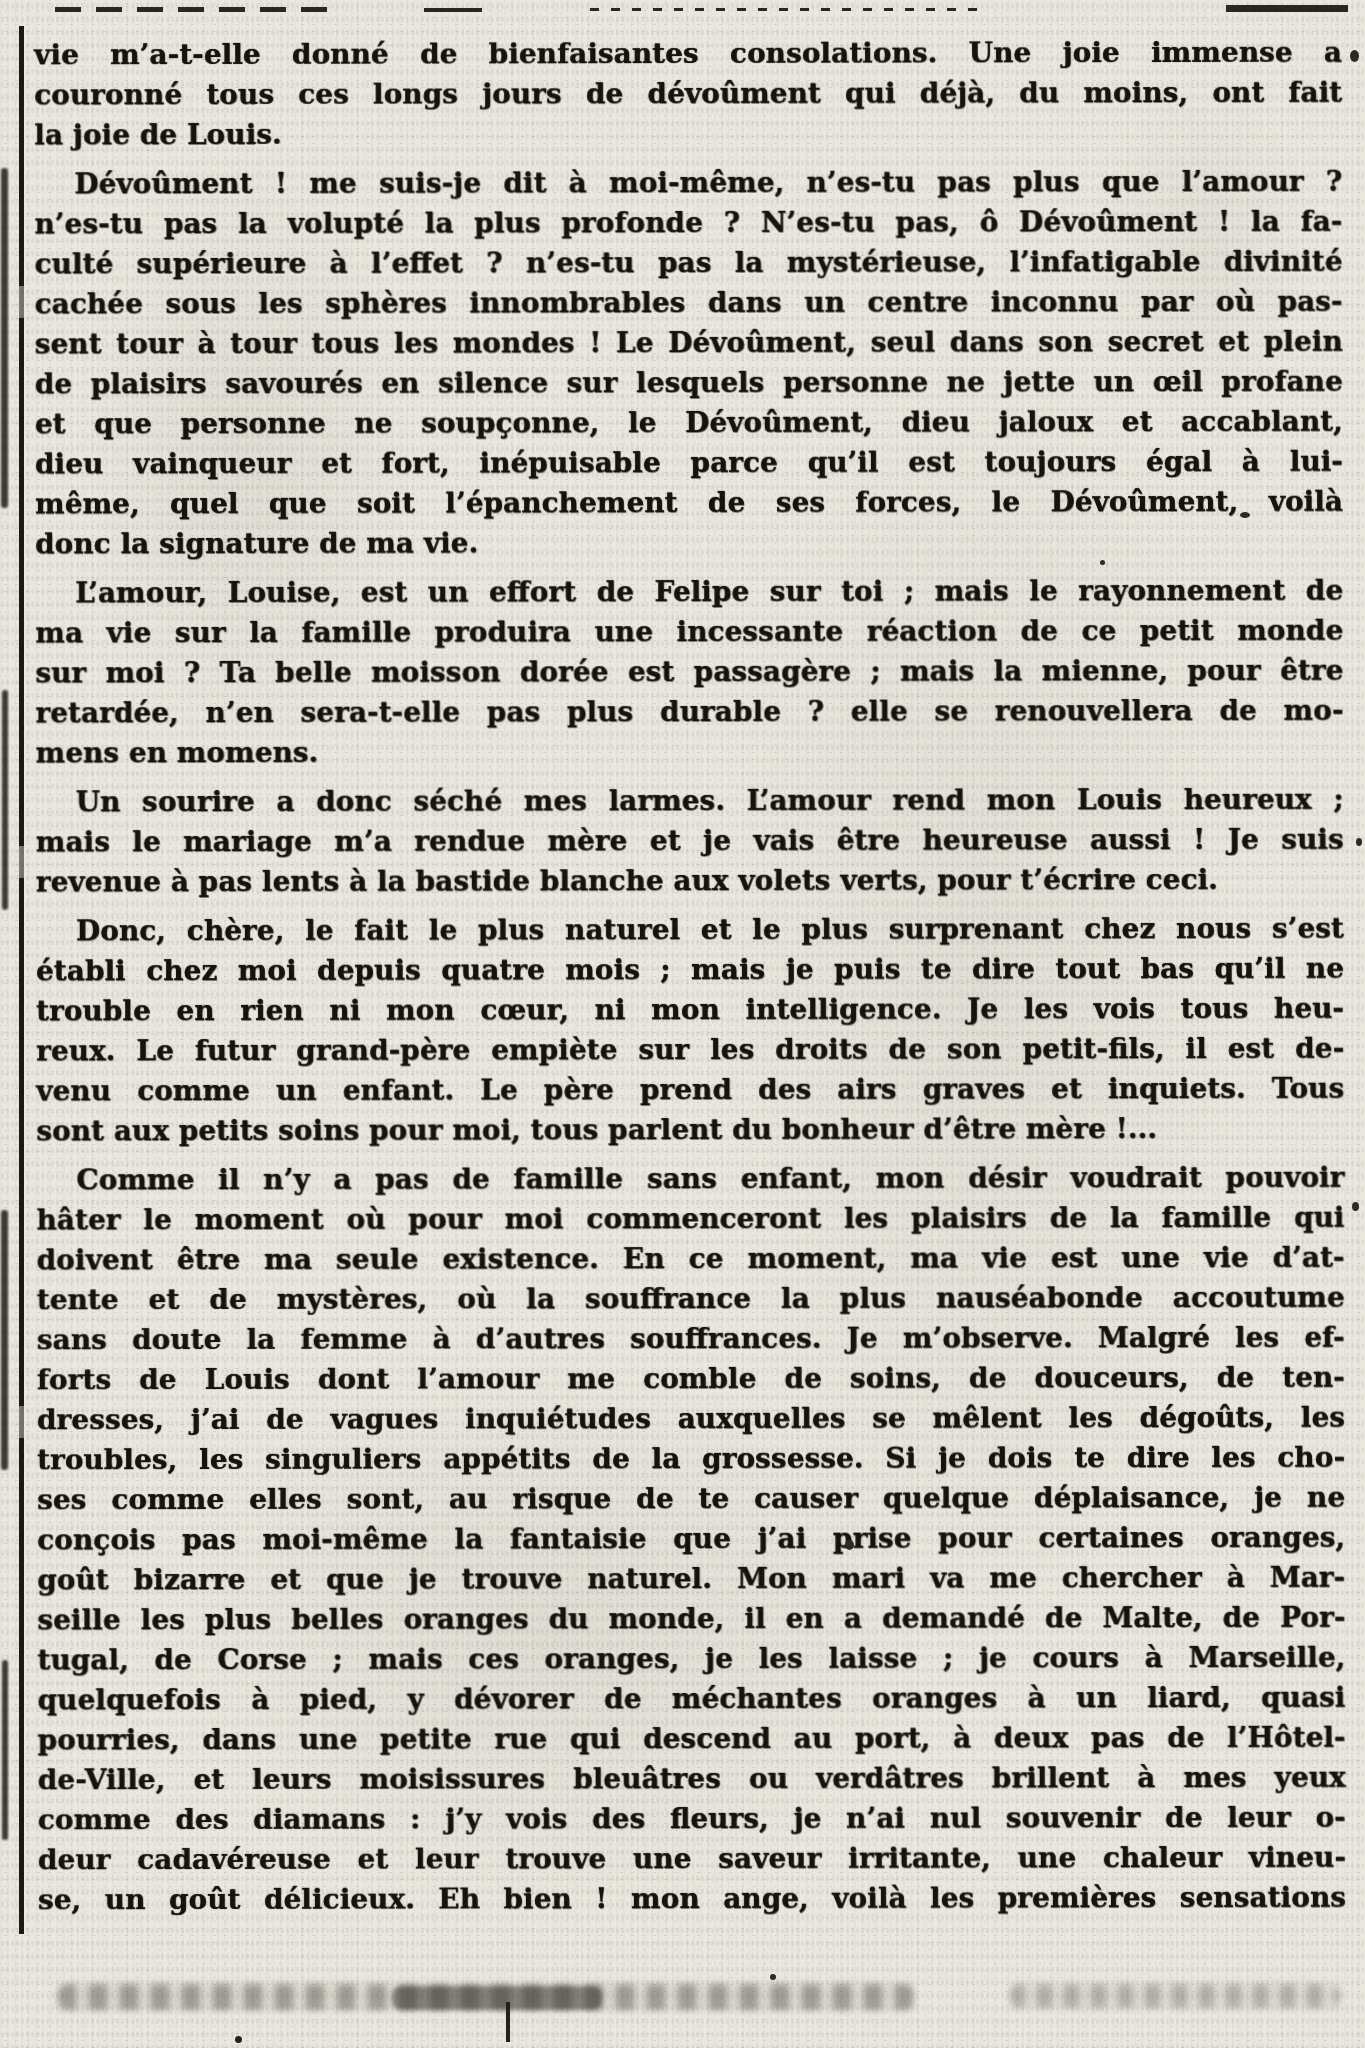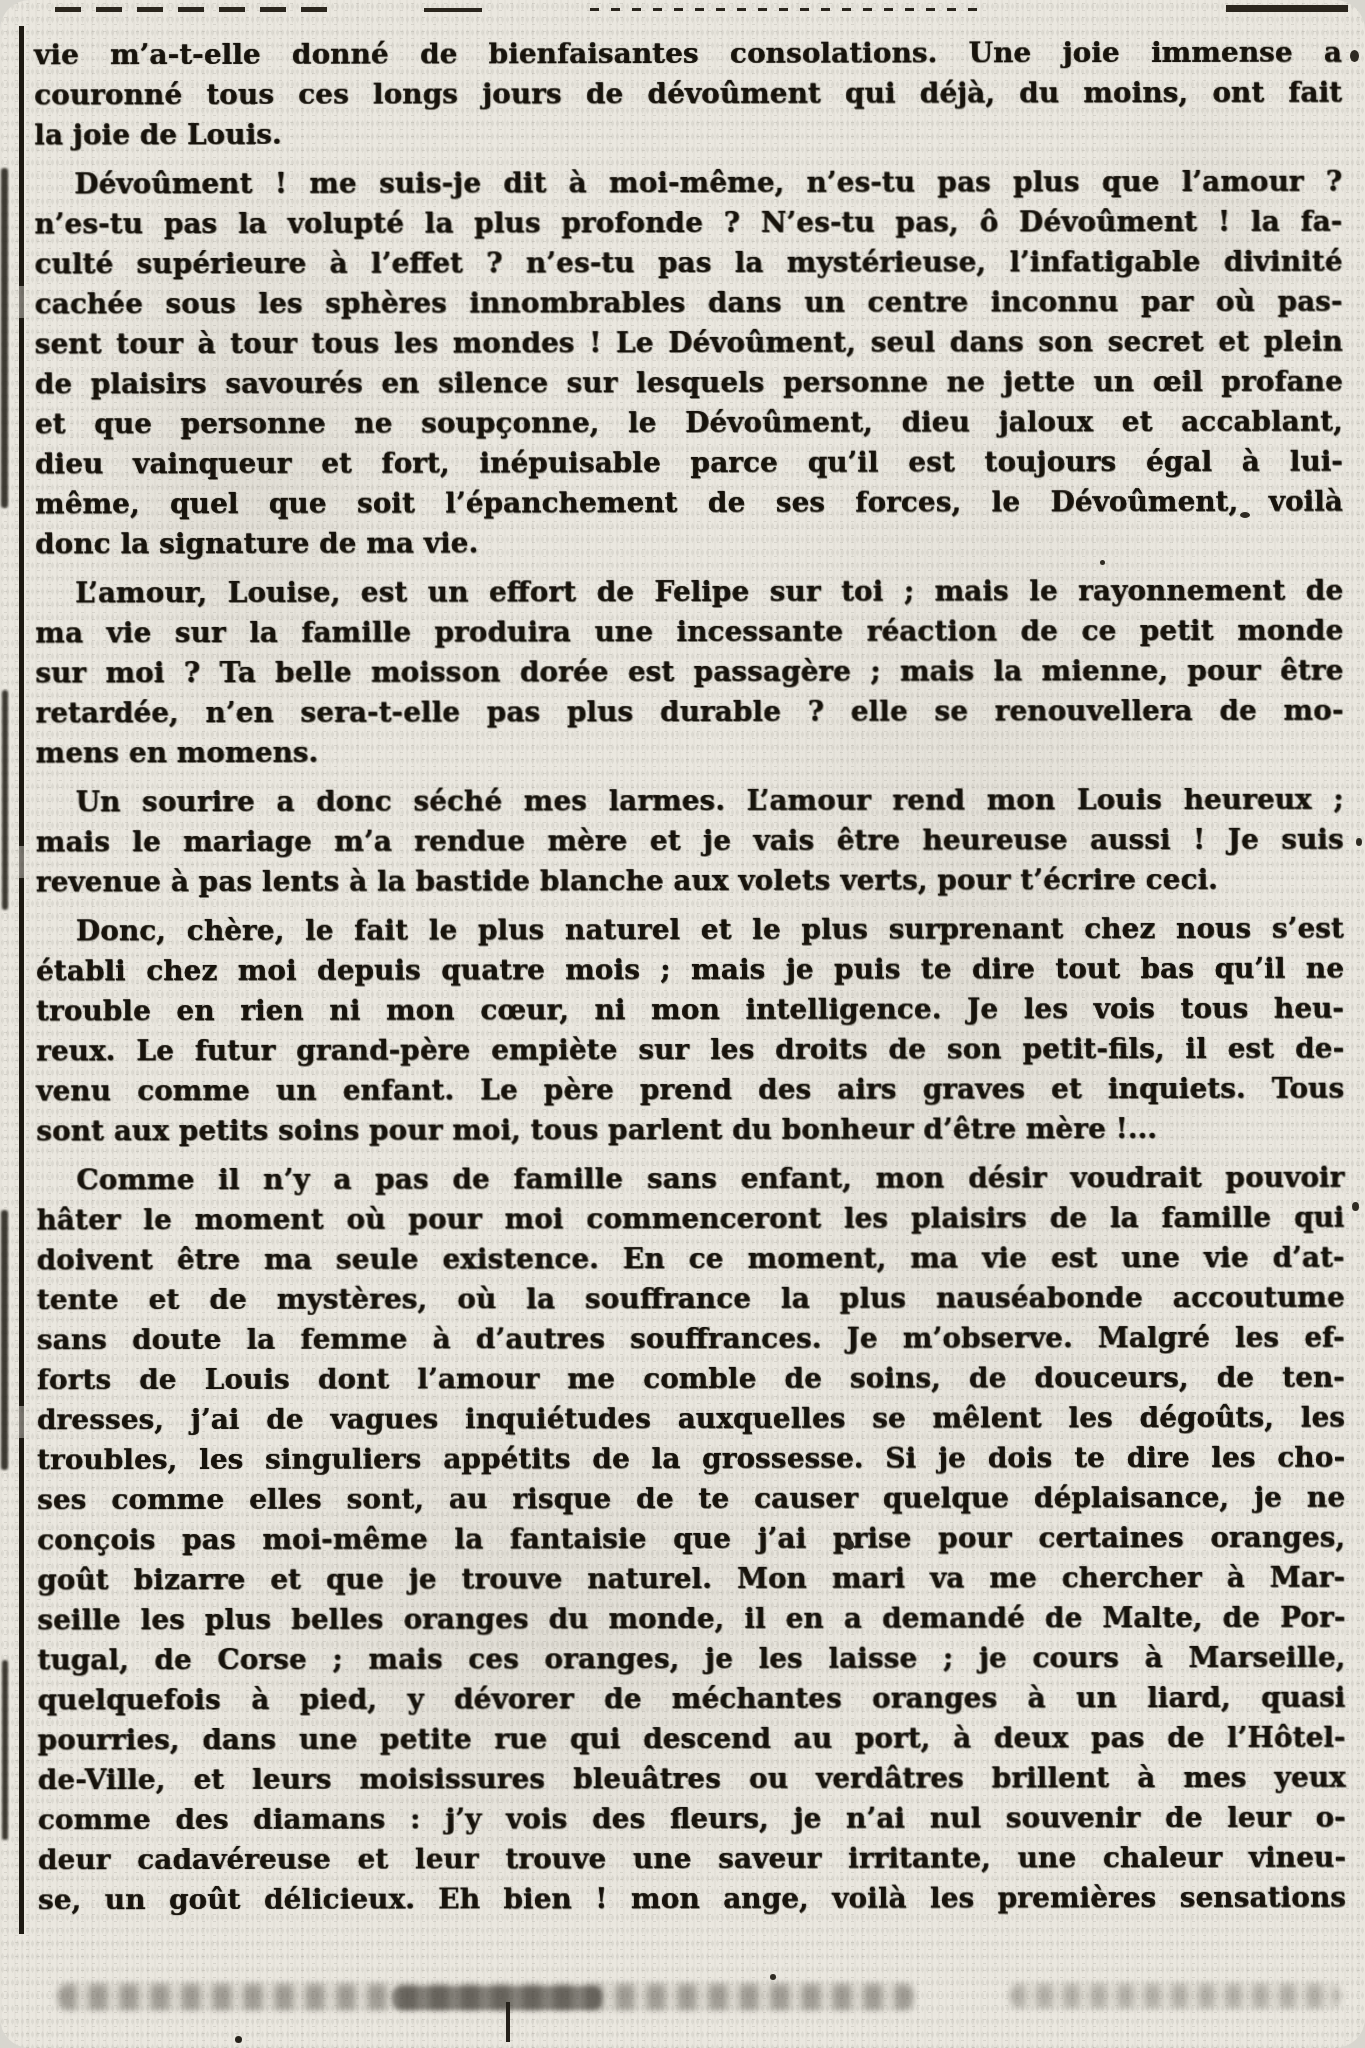"vie m’a-t-elle donné de bienfaisantes" .page { border-radius: 30px -> none }
